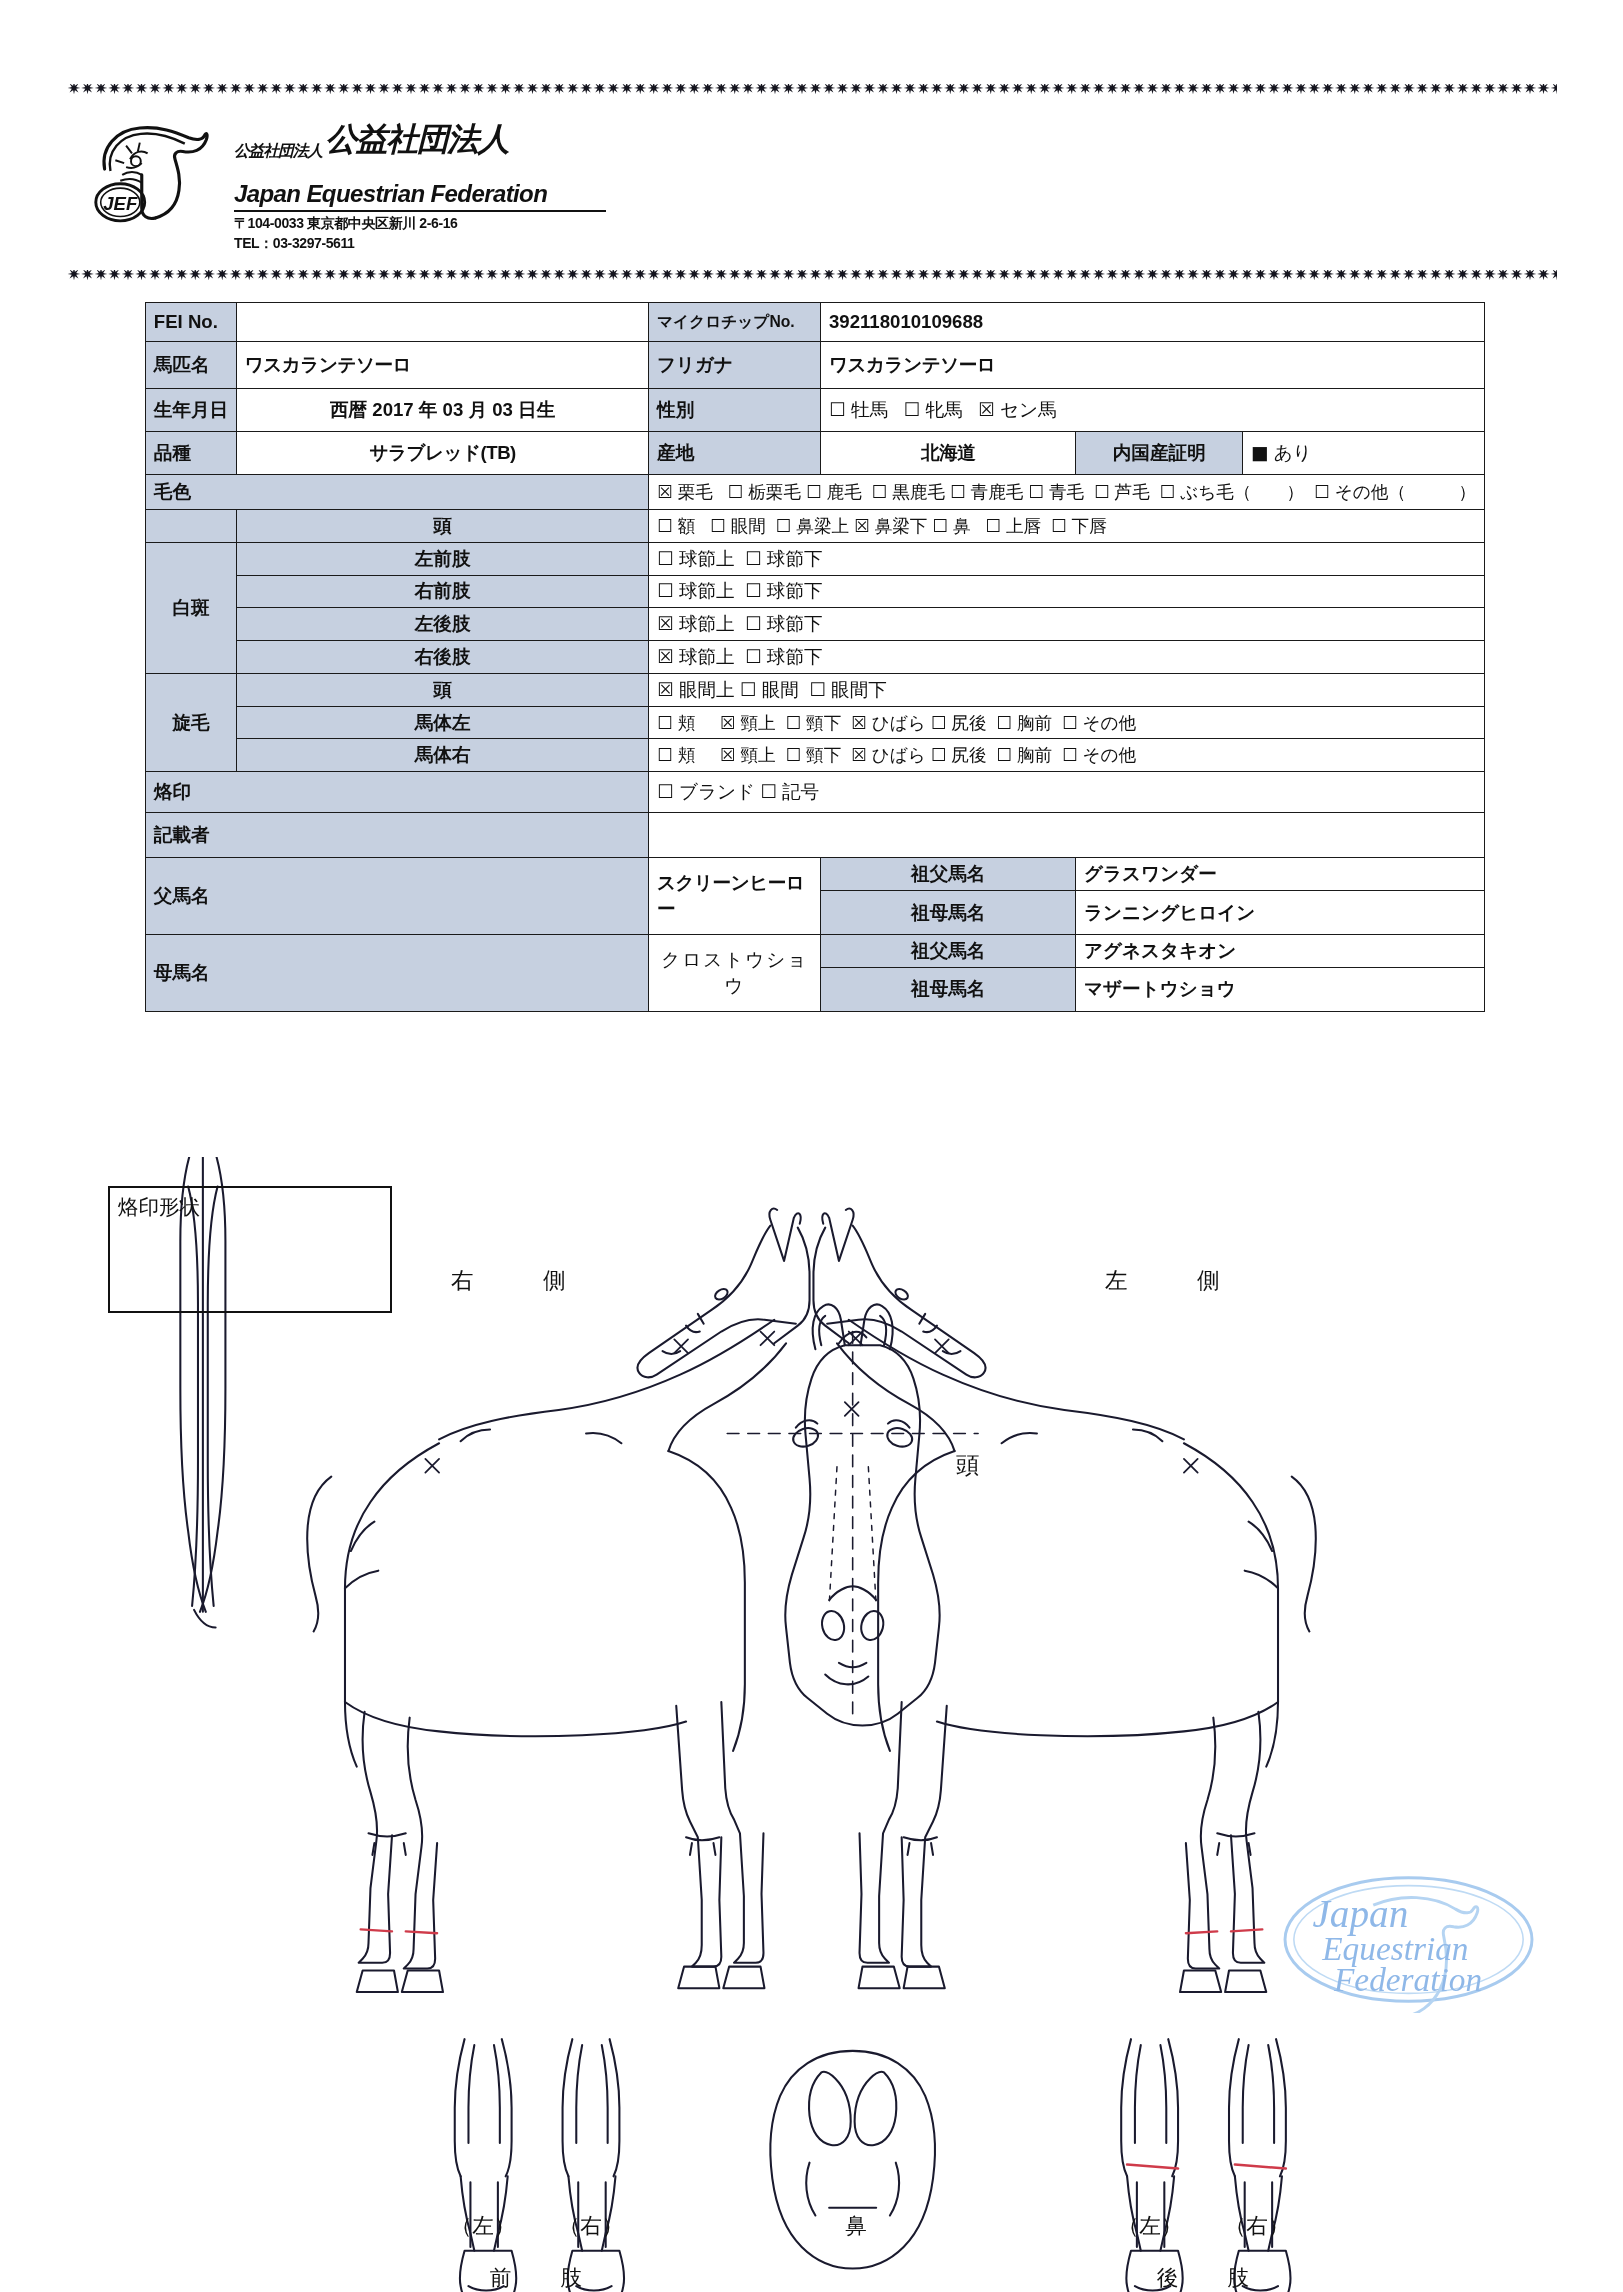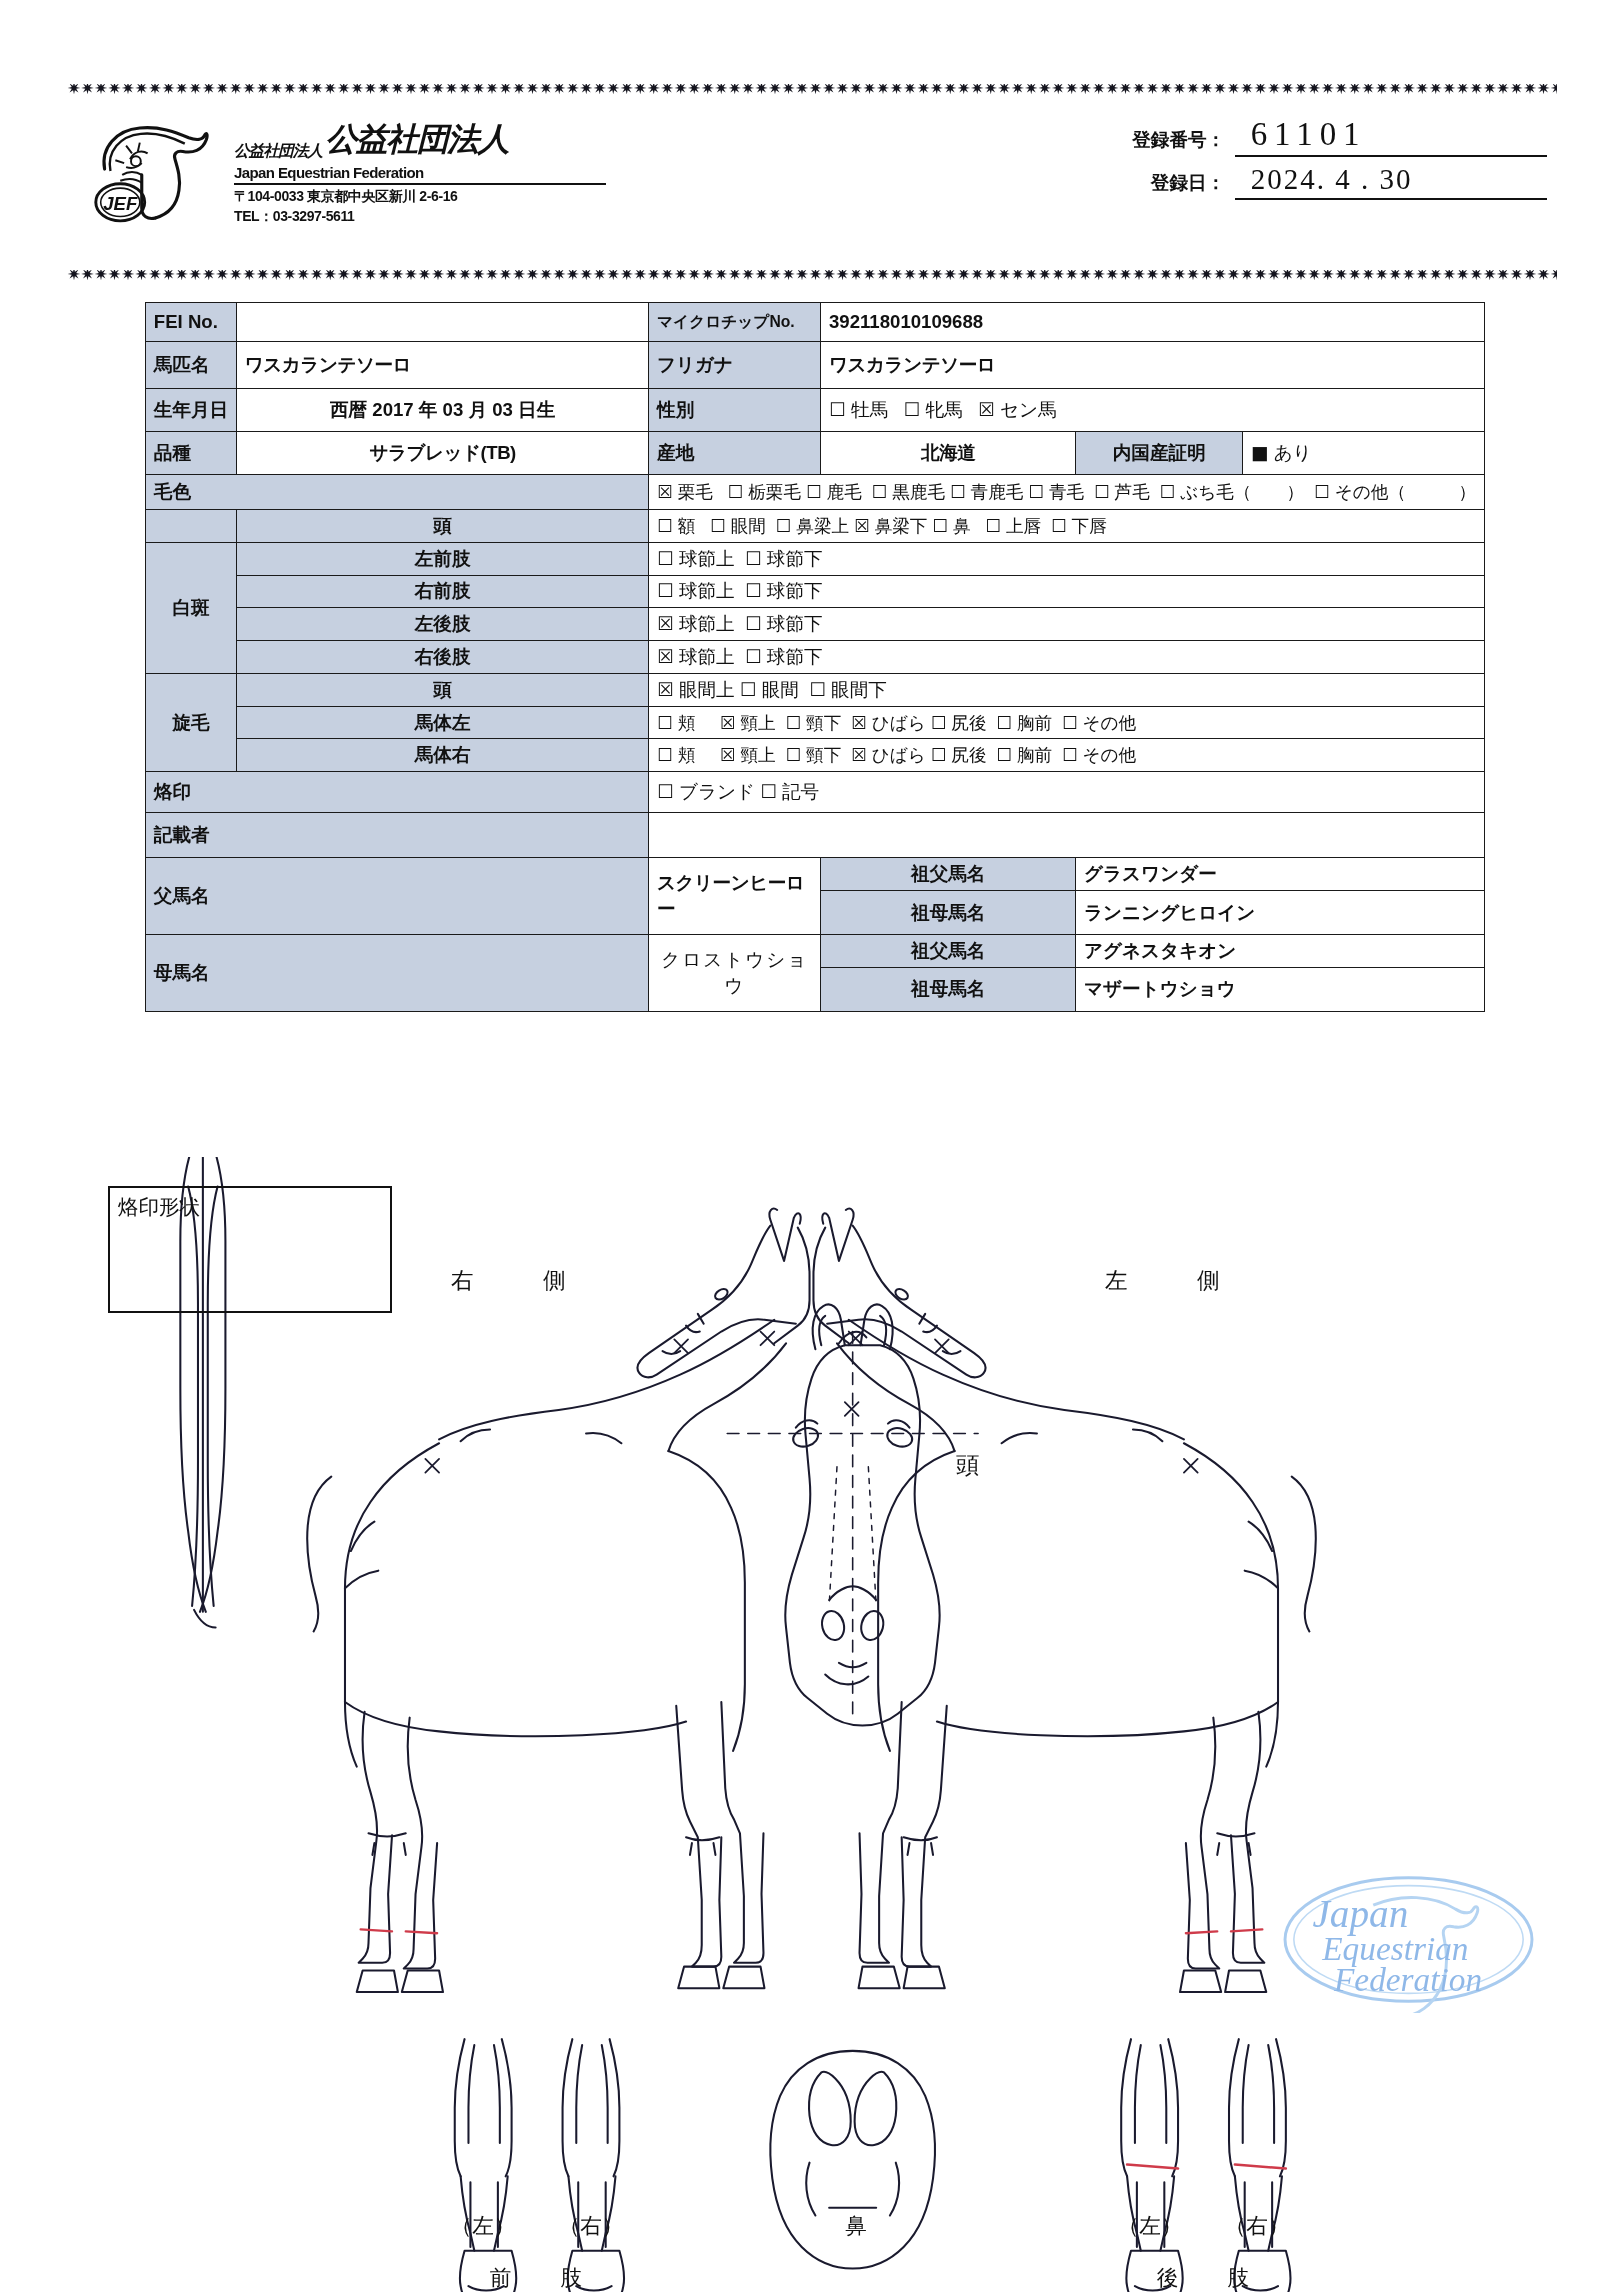"登録番号：" div.reg-block { html: <div> <div> <div>登録番号：</div> <div>61101</div> </div> <div> <div>登録日：</div> <div>2024. 4 . 30</div> </div> </div> -> none }
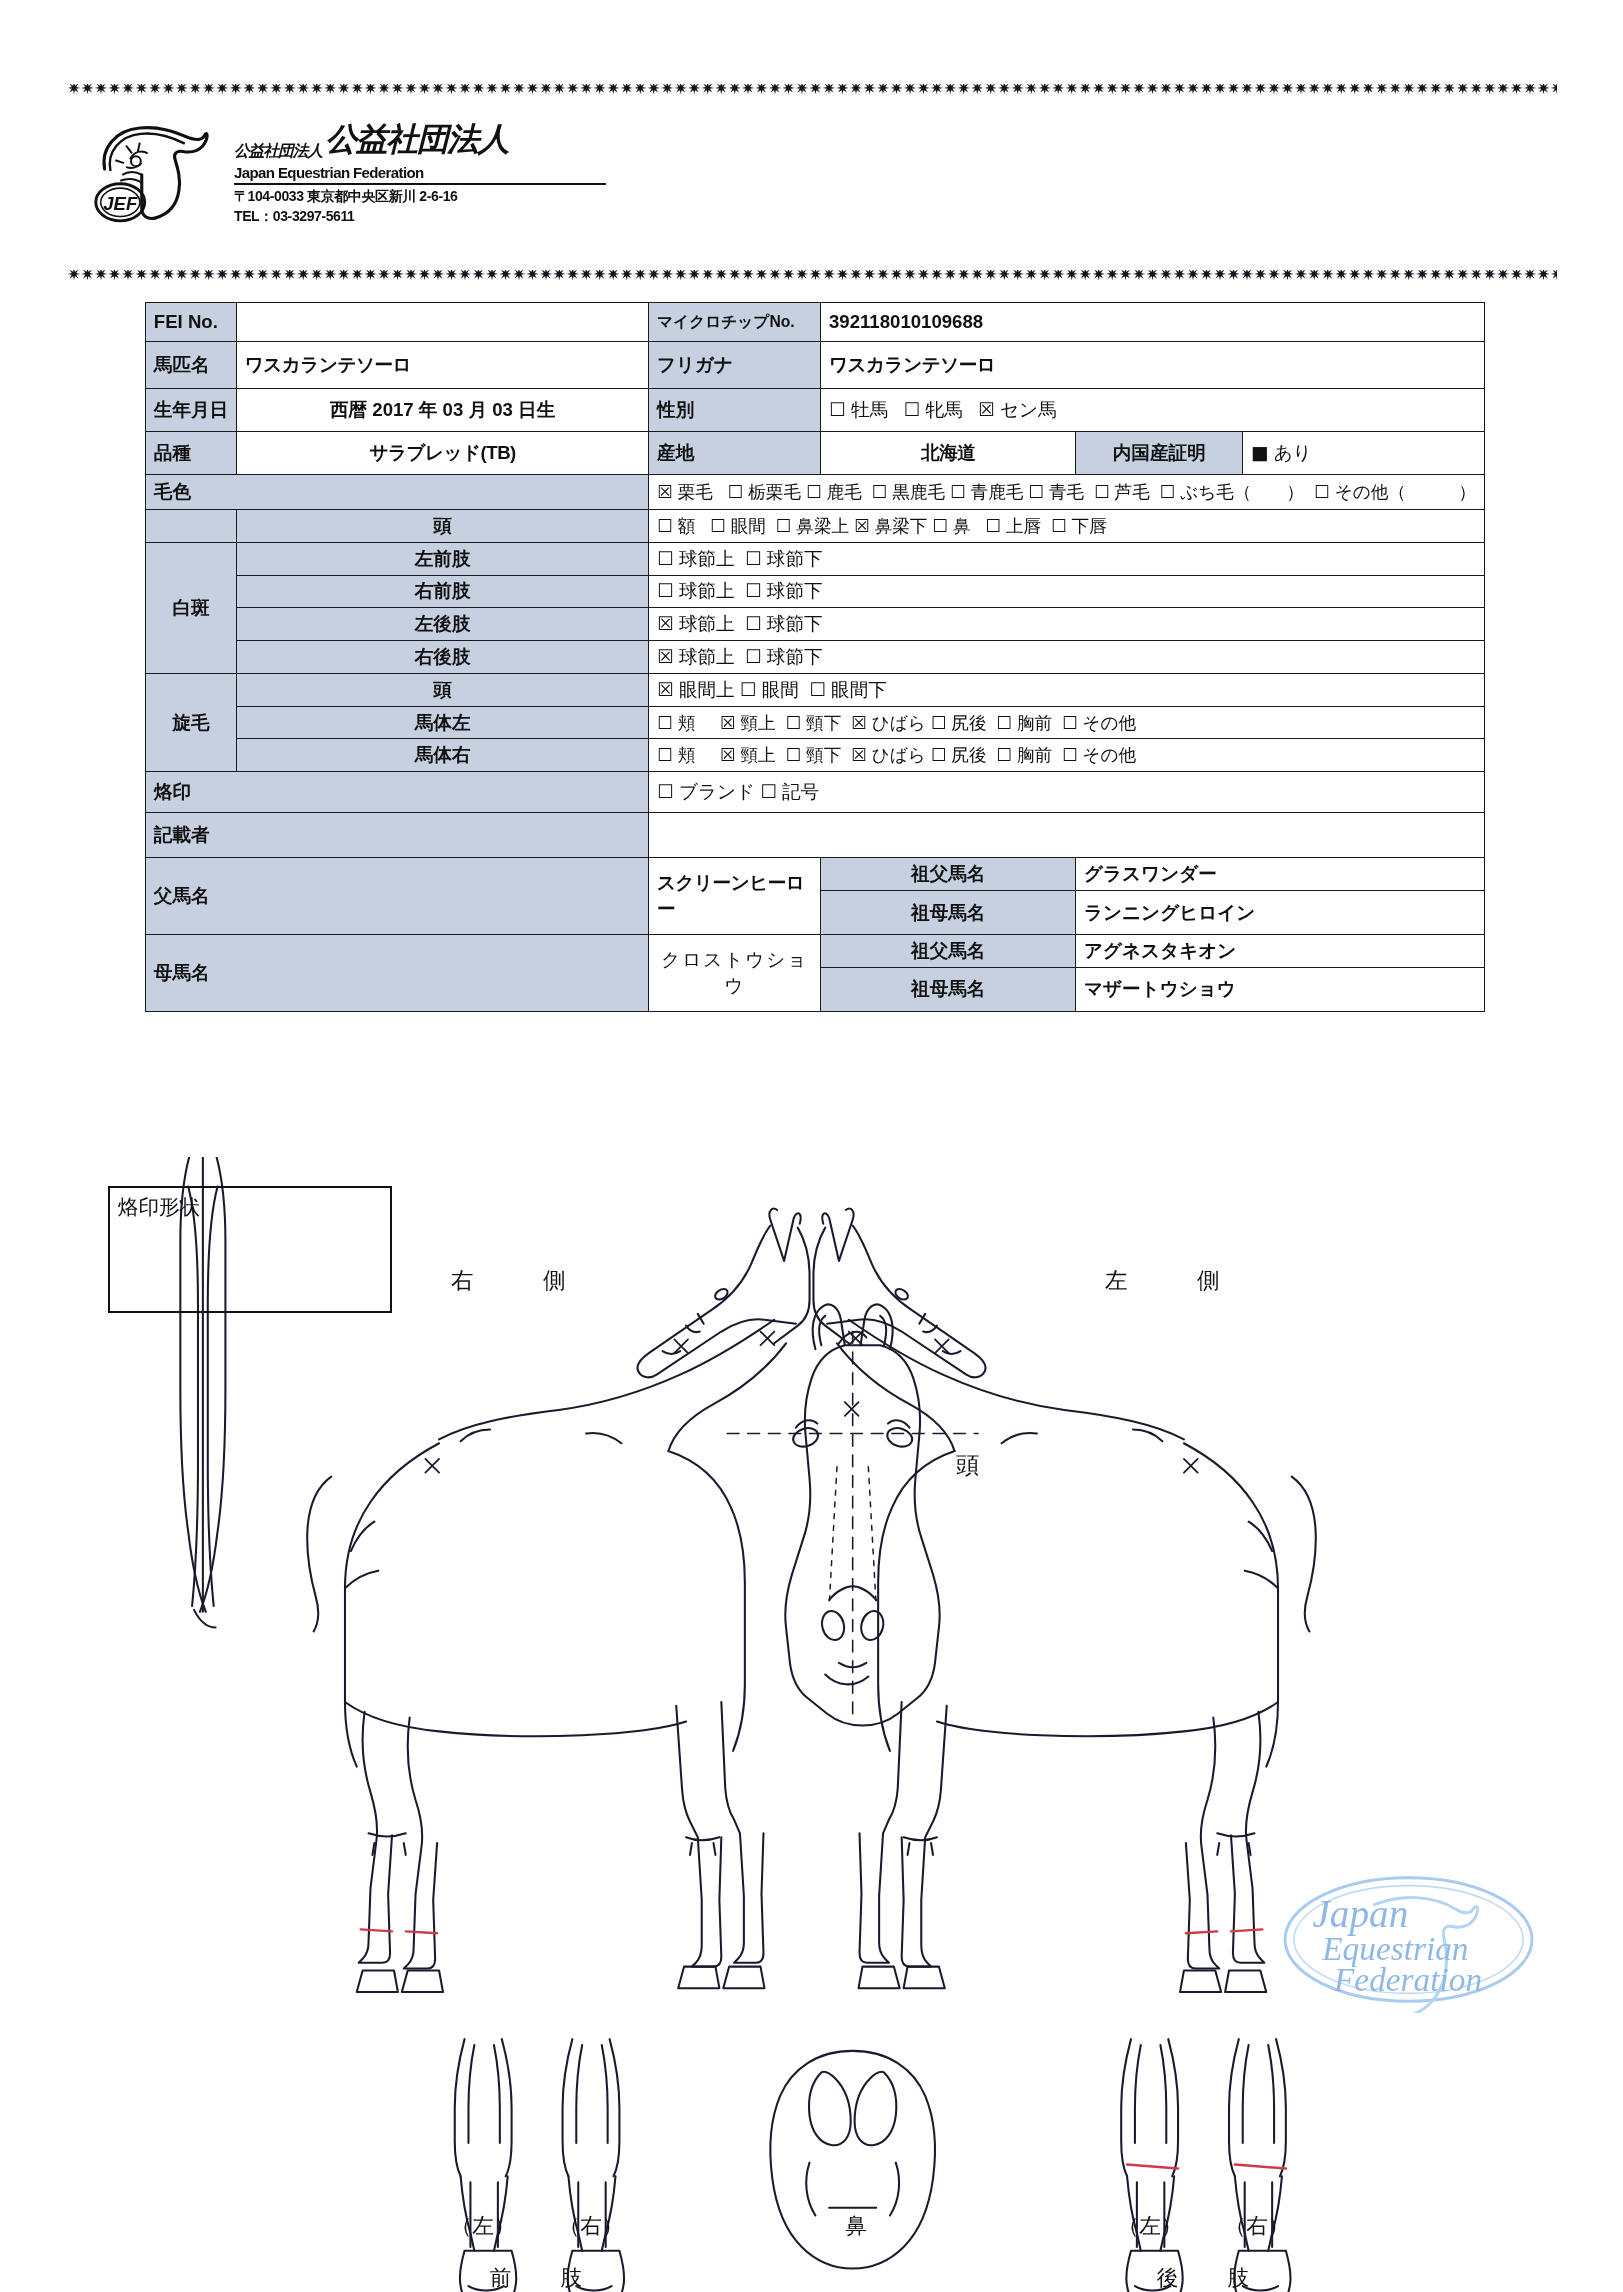"Japan Equestrian Federation" .org-en { font-size: 15px -> 24px; font-style: none -> italic; margin-top: 2px -> 18px }
